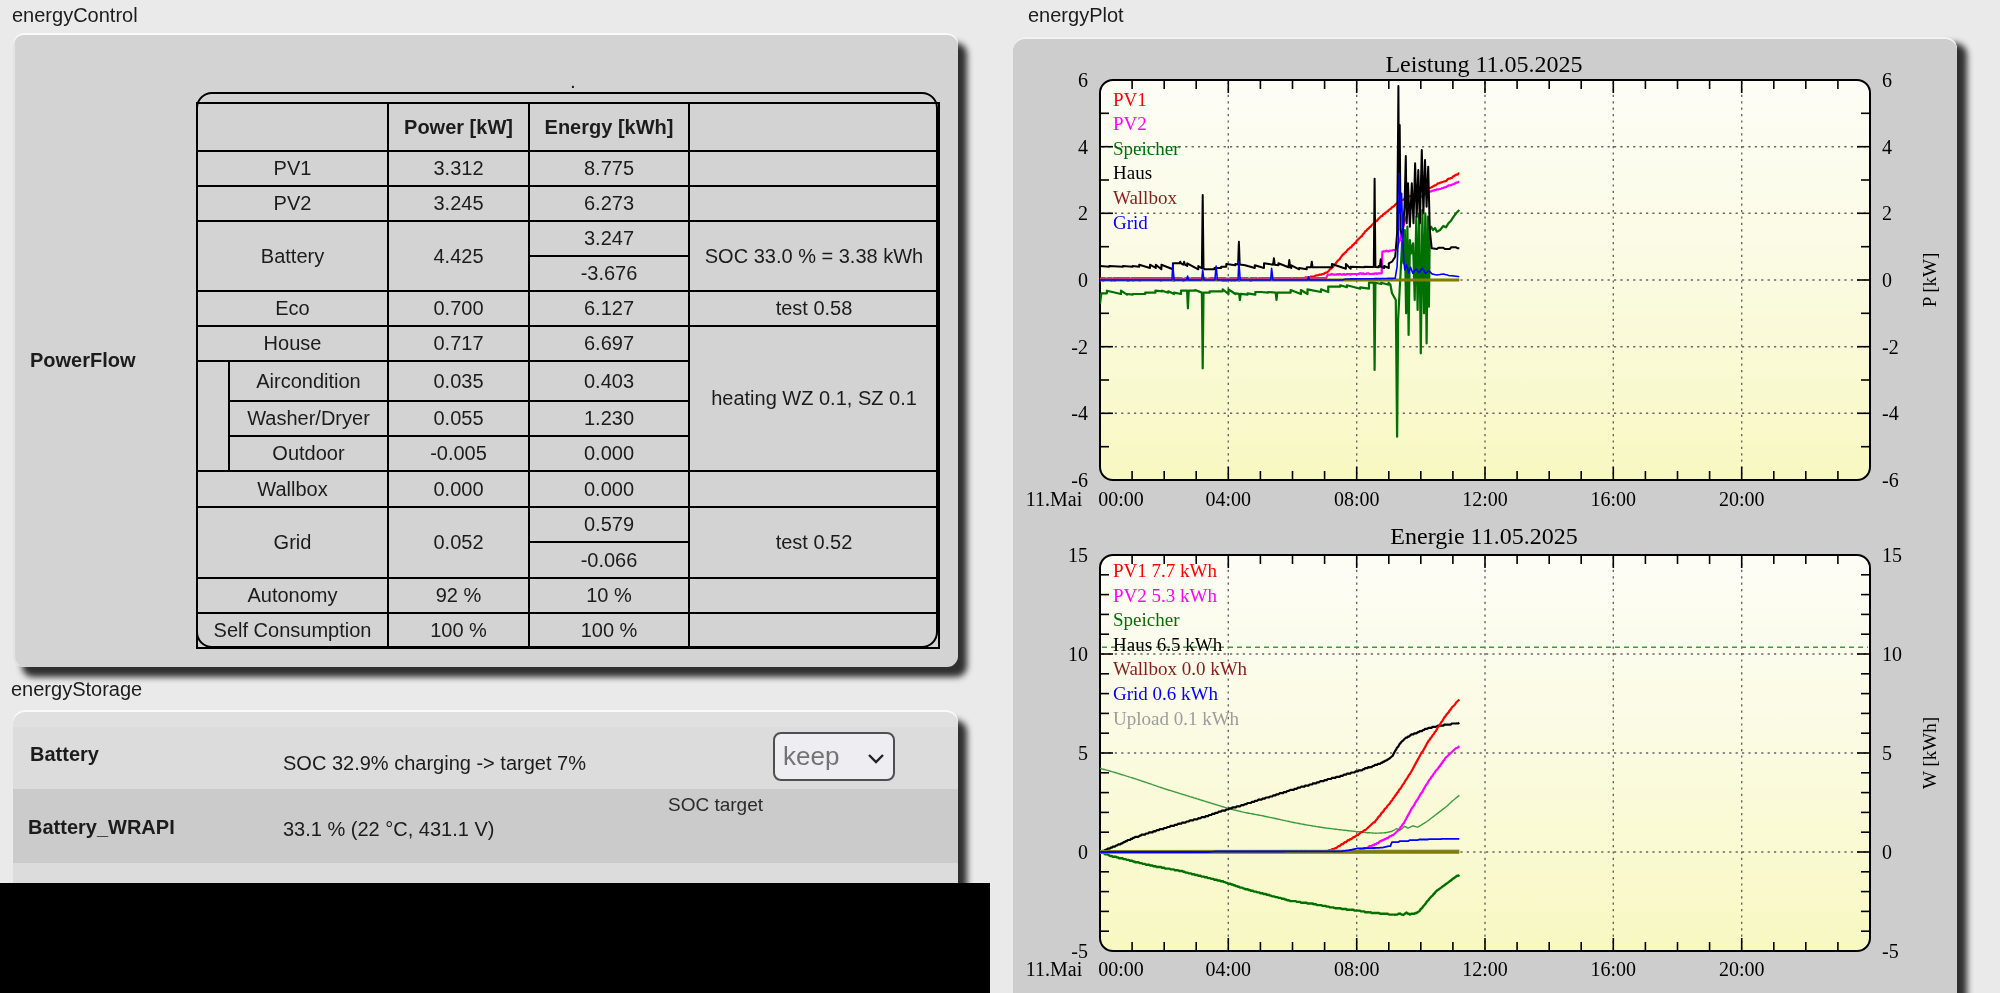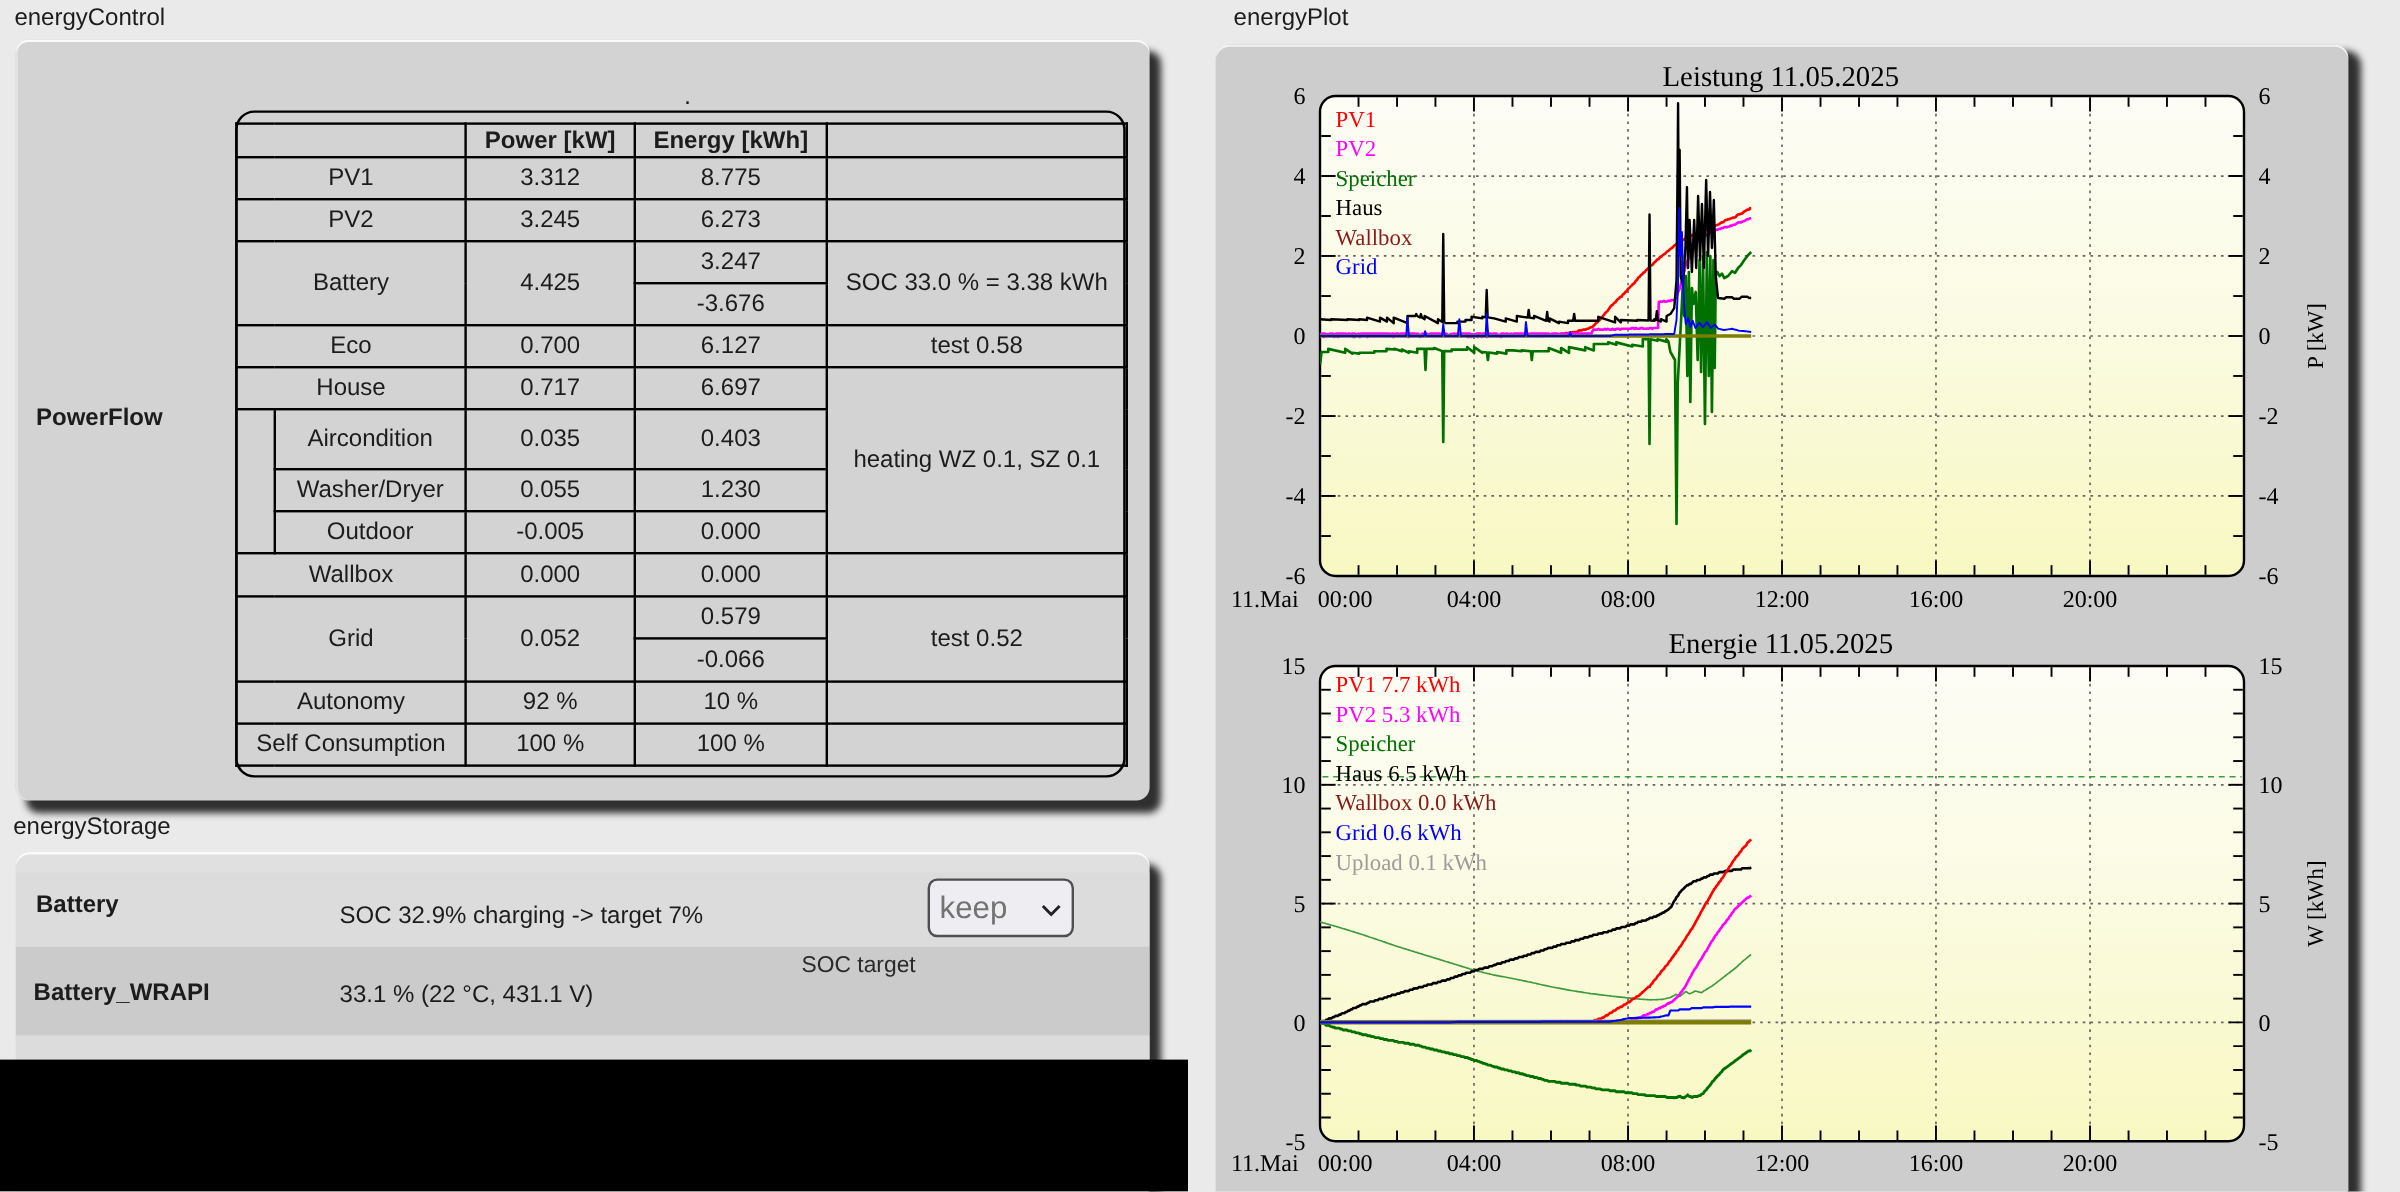"Power [kW]" #tb tr.hd td { height: 28px -> 48px }
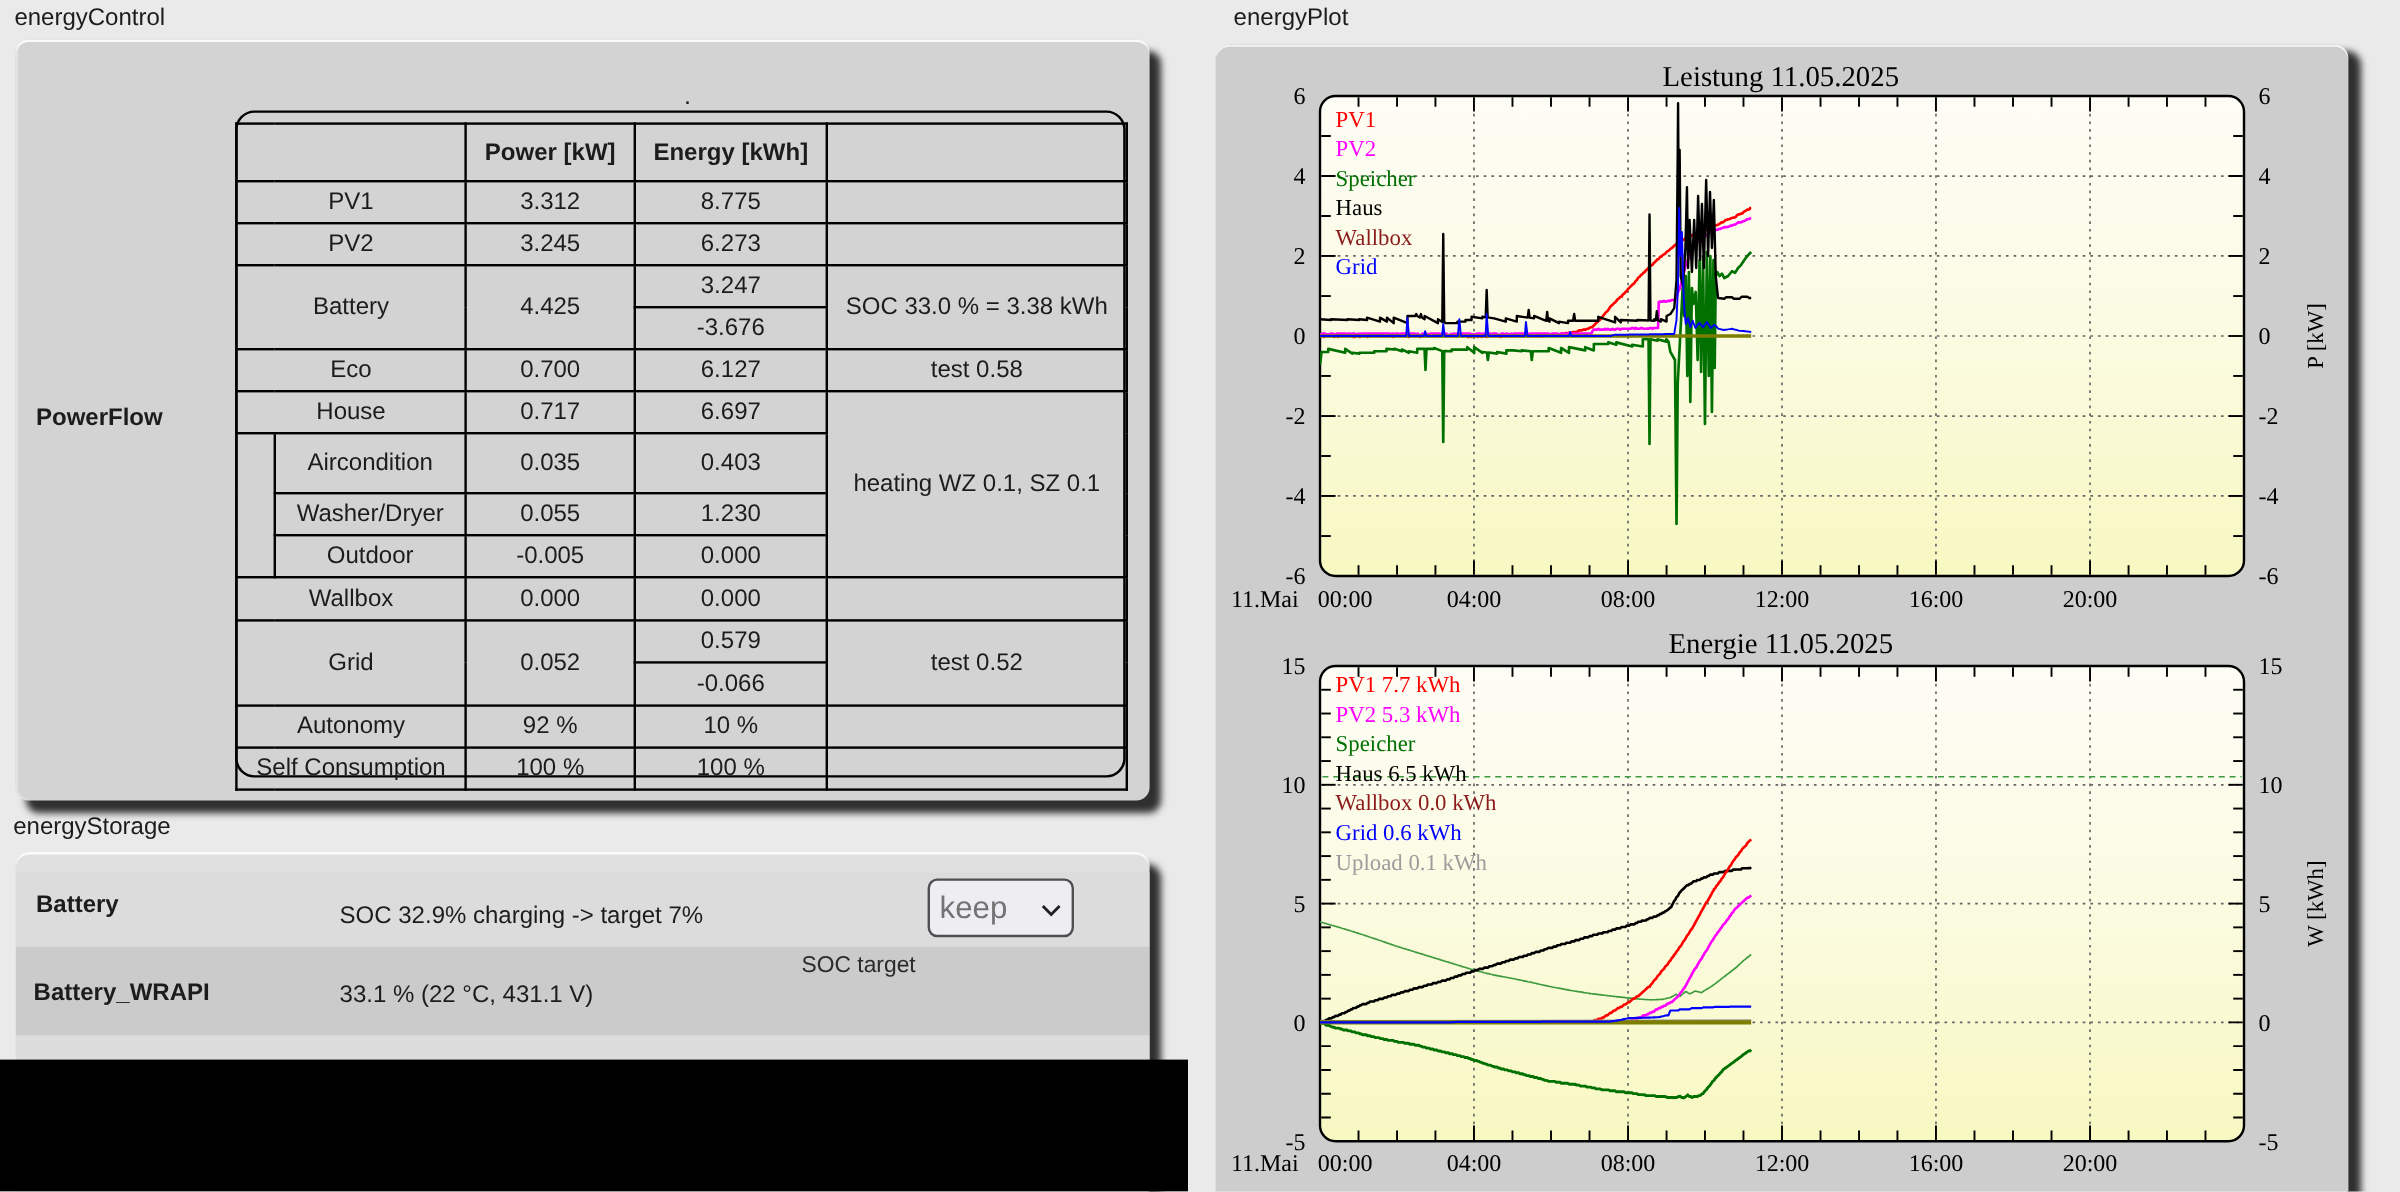"PowerFlow" #powerflow { top: 337px -> 349px }
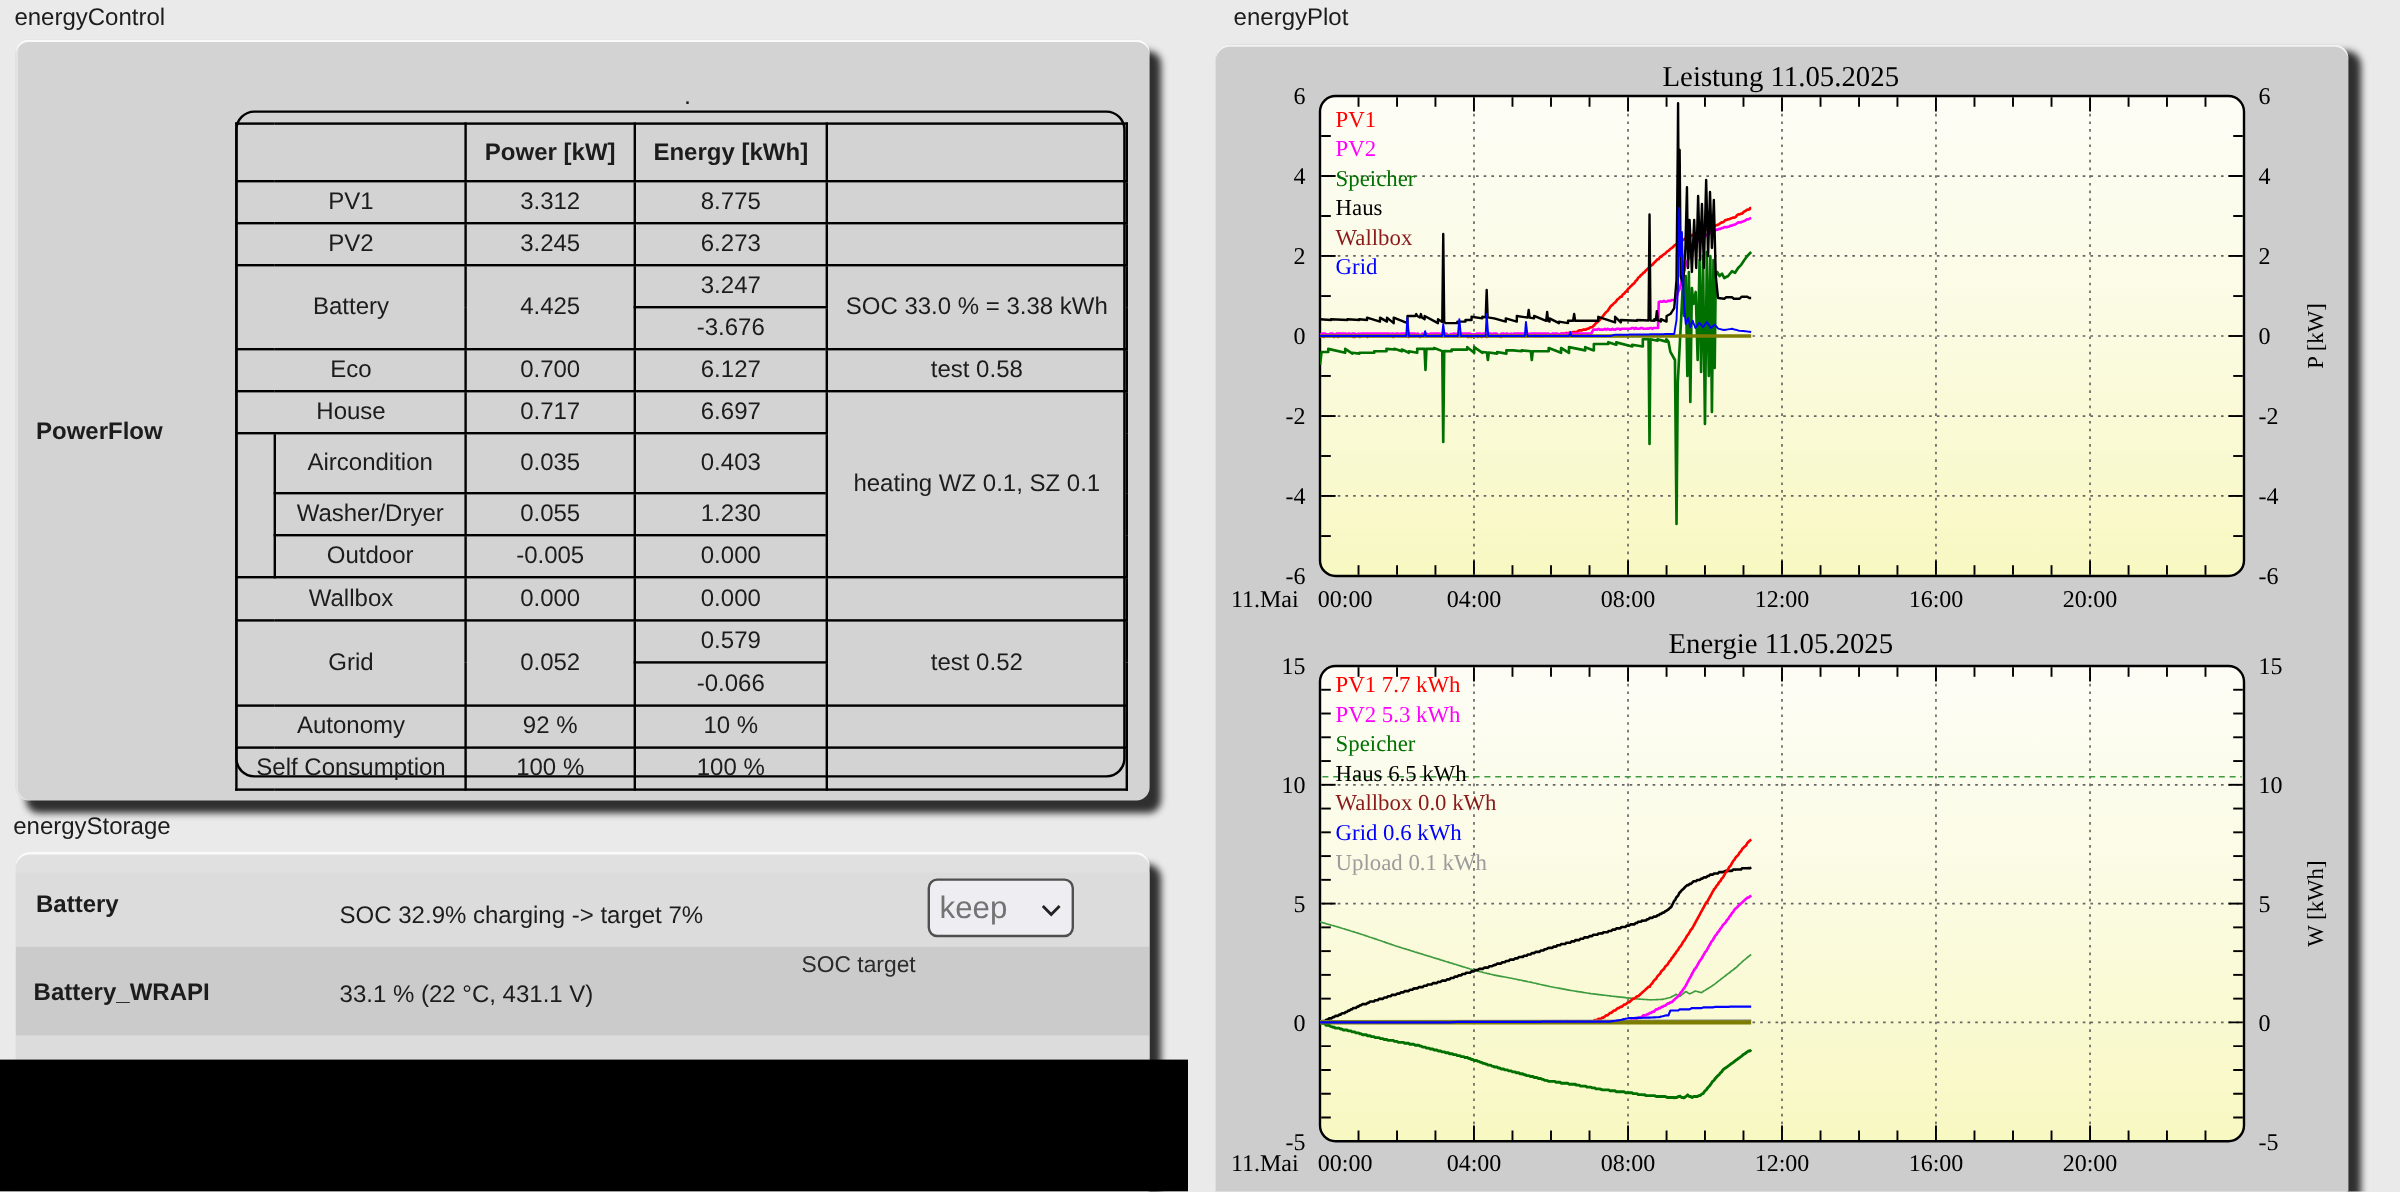"Aircondition" tr { height: 50px -> 40px }
